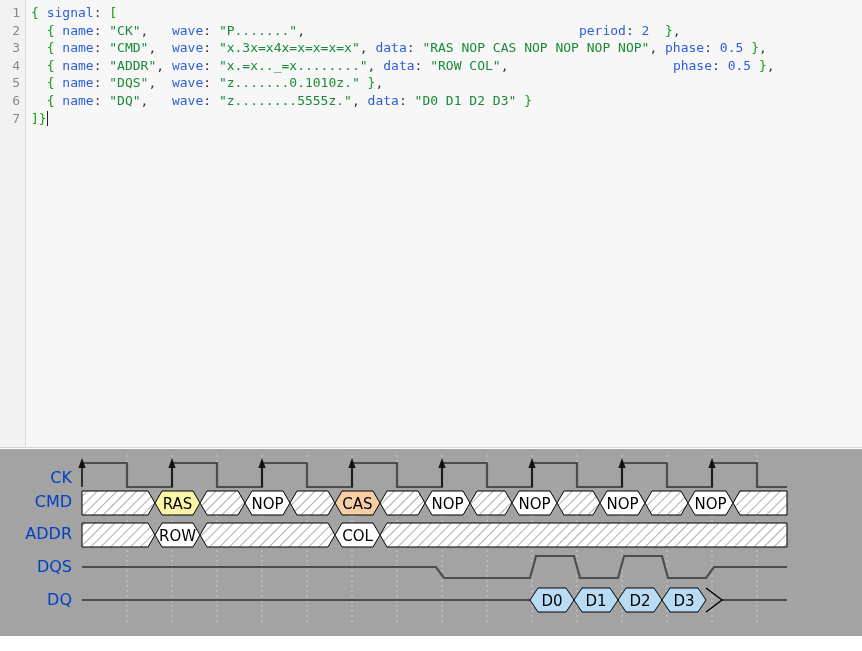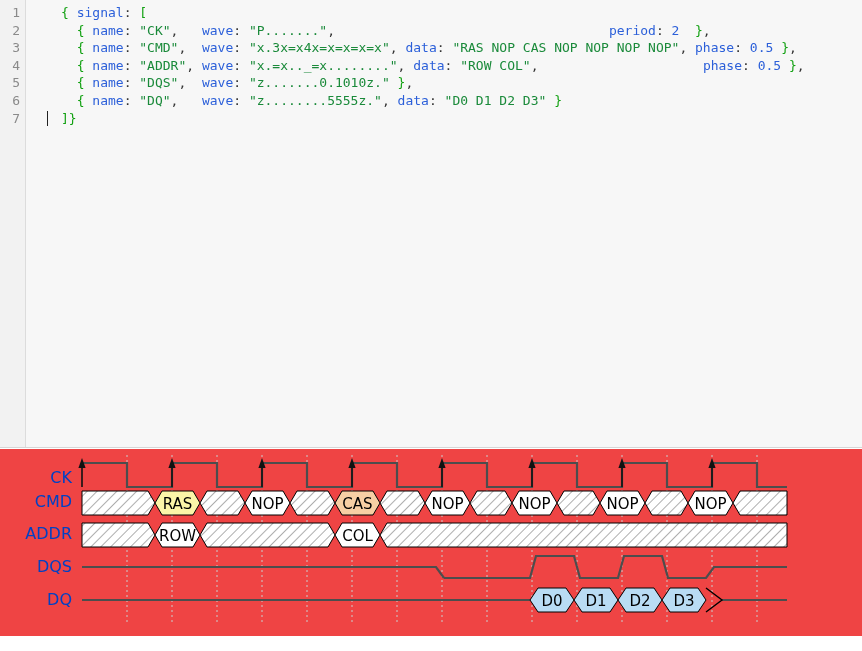"{ signal: [" #codearea { margin-left: 30px -> none }
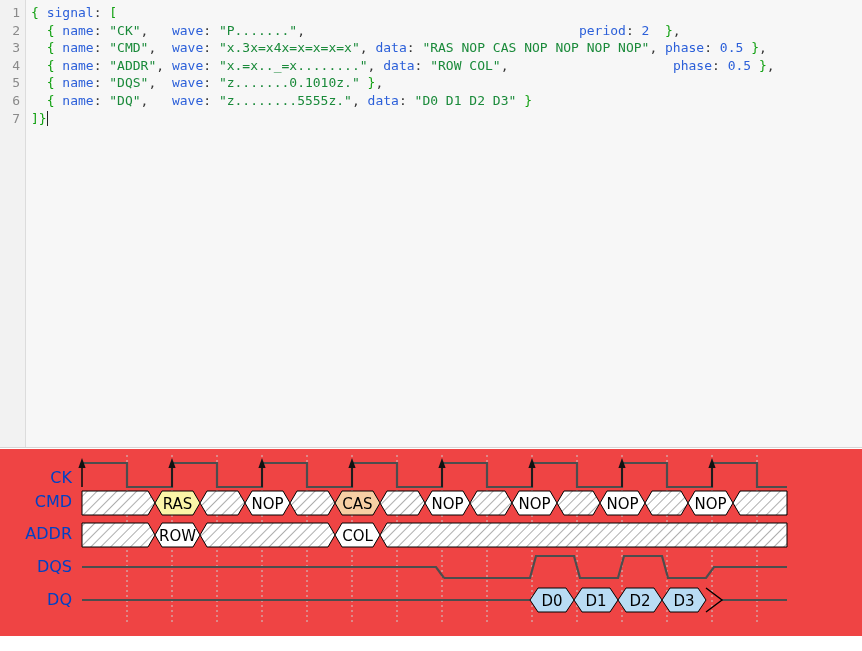"CK" #wavepanel { background: #ef4444 -> #a3a3a3 }
